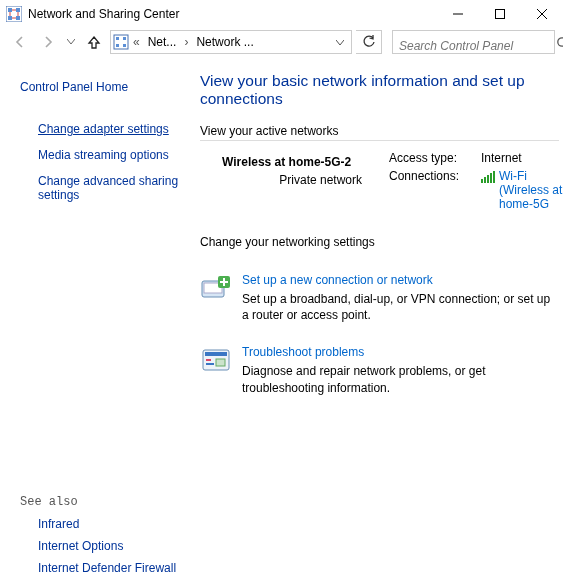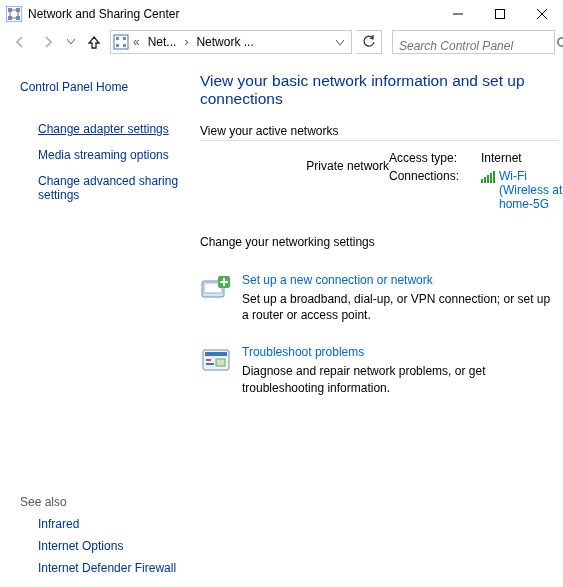"Wireless at home-5G-2" div.netname { html: none -> <div>Wireless at home-5G-2</div> }
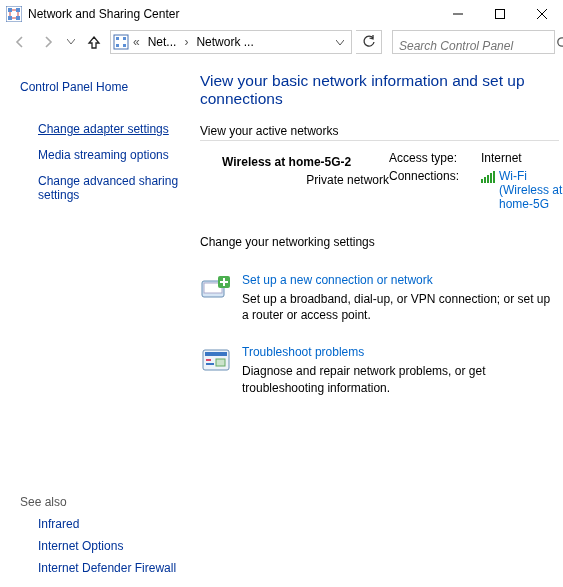"Access type:" .kvrow .k { margin-left: none -> 27px }
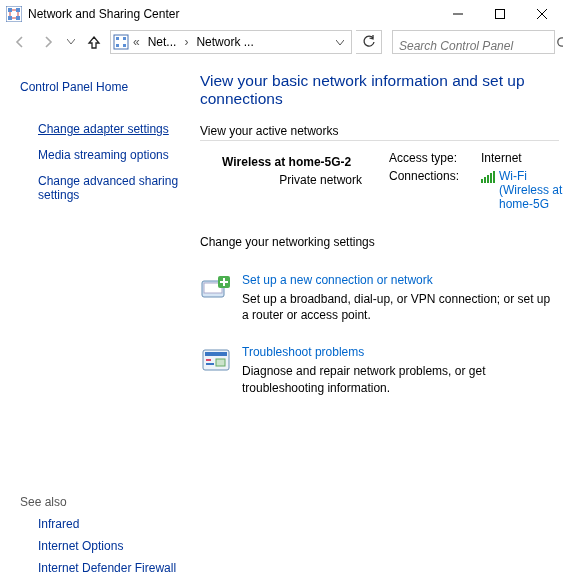"See also" .seealso { font-family: none -> Liberation Mono, monospace }
